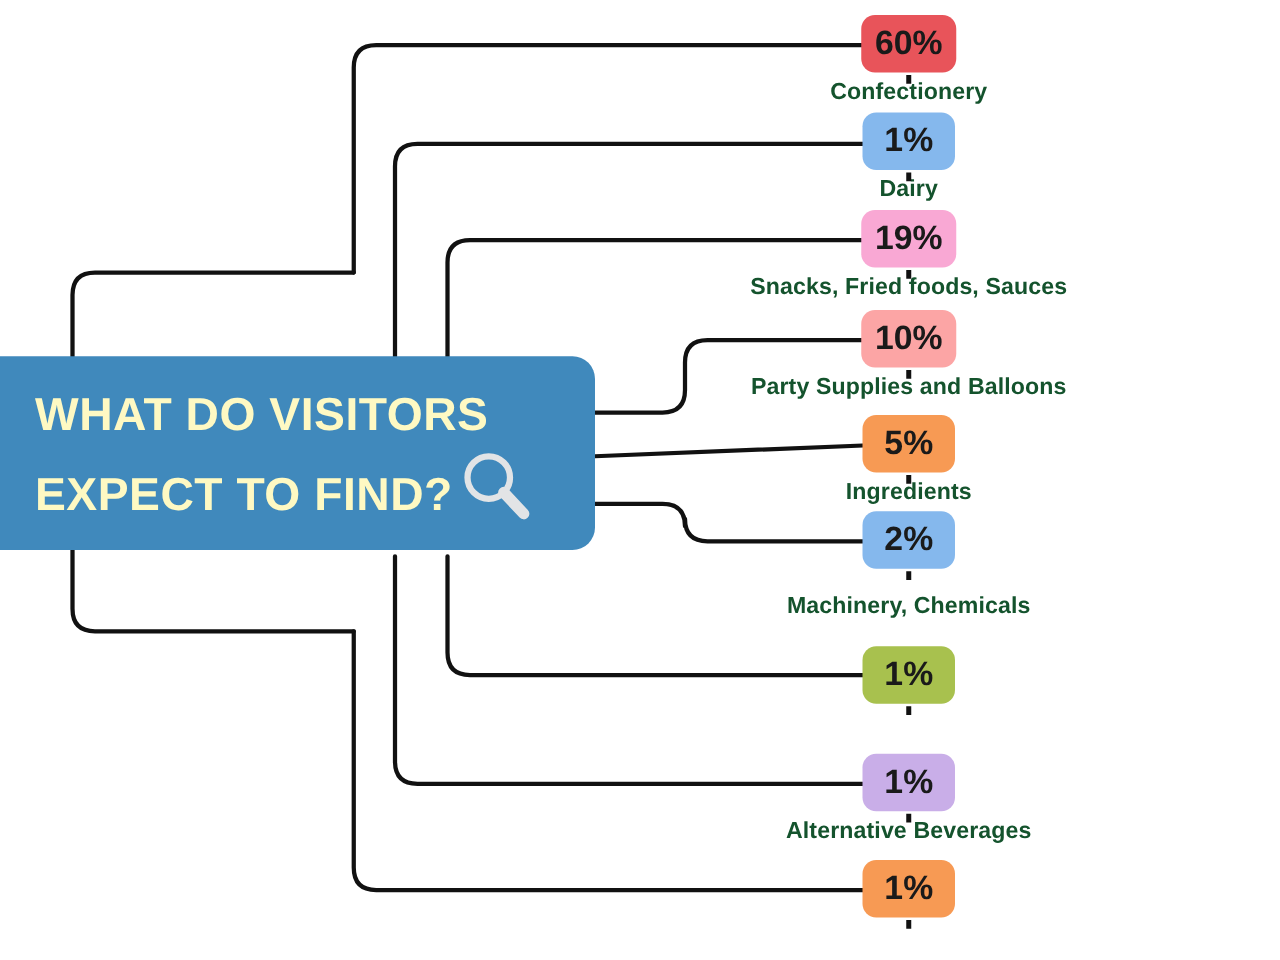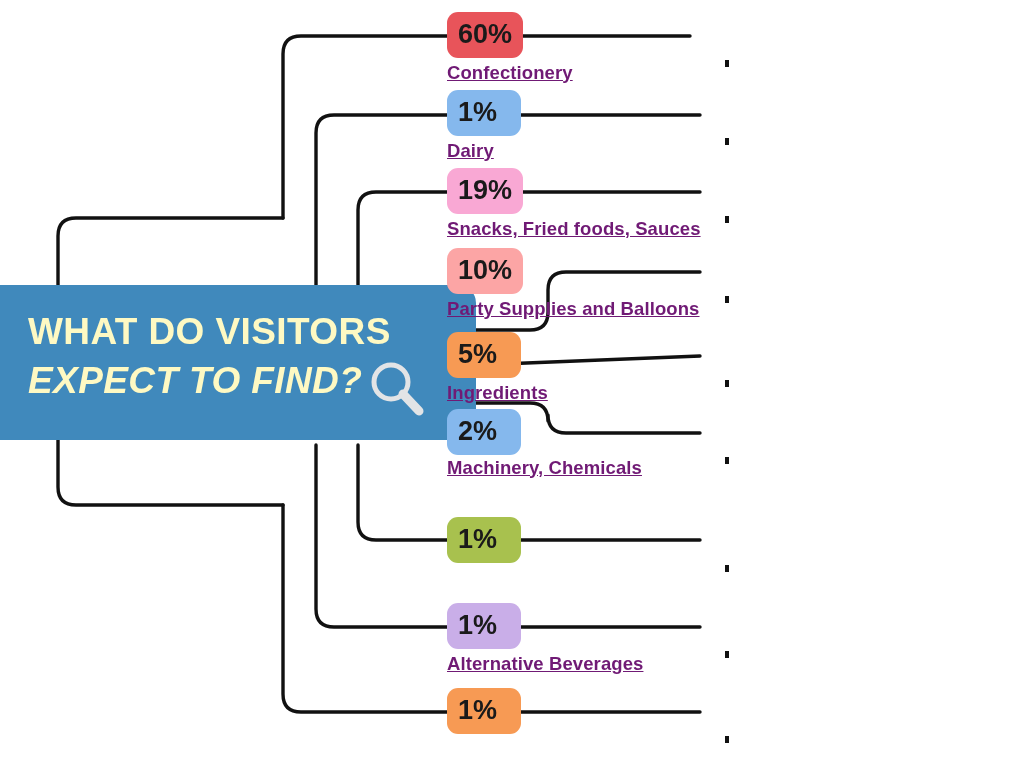"60%" .node { text-align: none -> center }
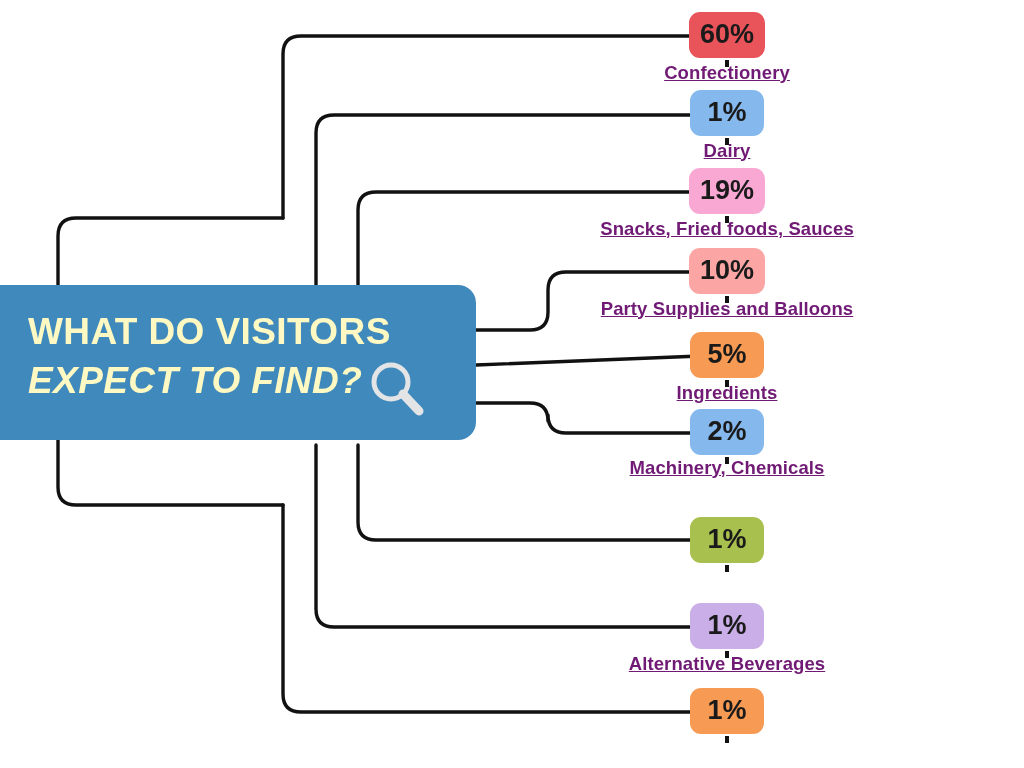"Confectionery" .node-label { color: #701a75 -> #14532d; text-decoration: underline -> none }
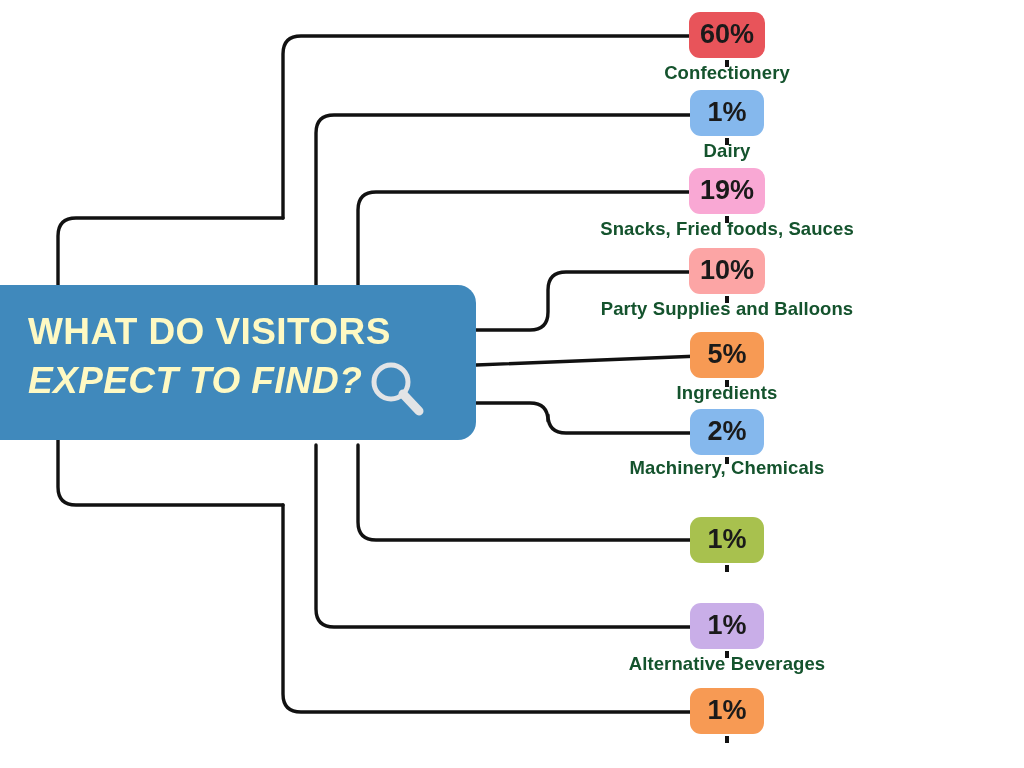"EXPECT TO FIND?" .title-row2 { align-items: flex-start -> flex-end; font-style: italic -> none }
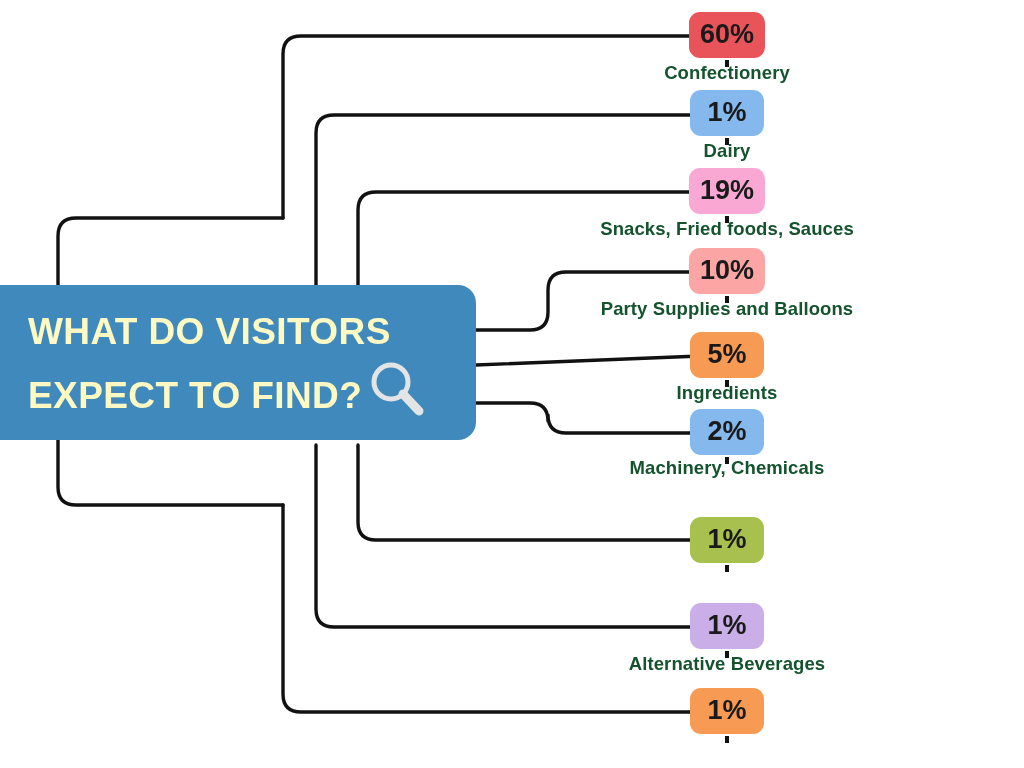"Machinery, Chemicals" div.node-label { margin-top: 0 -> 16px }
